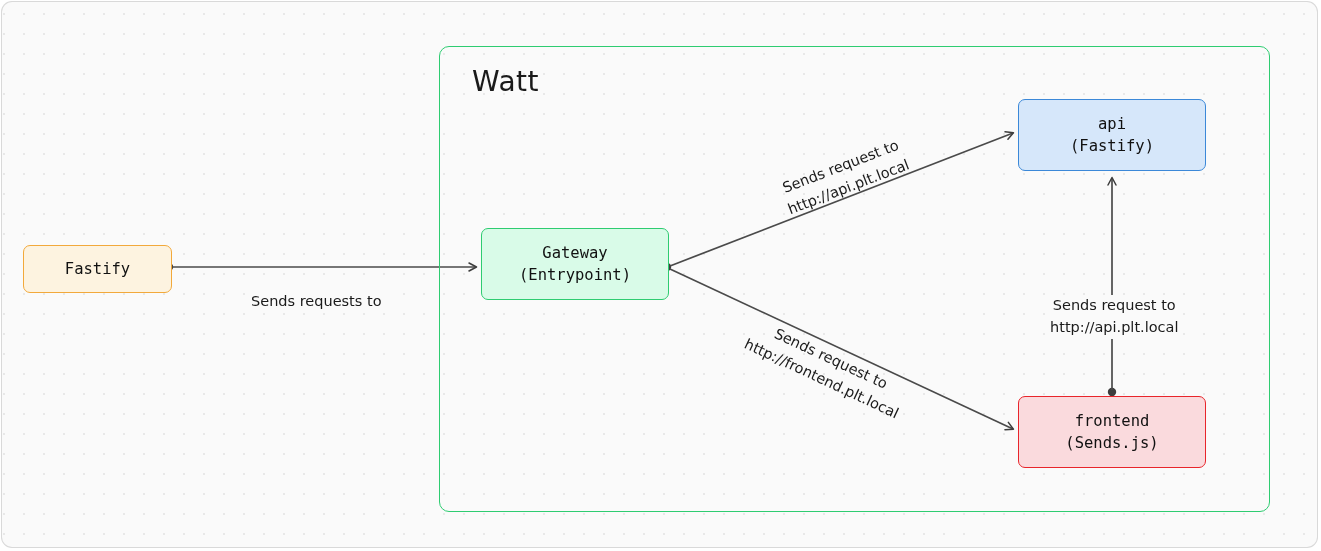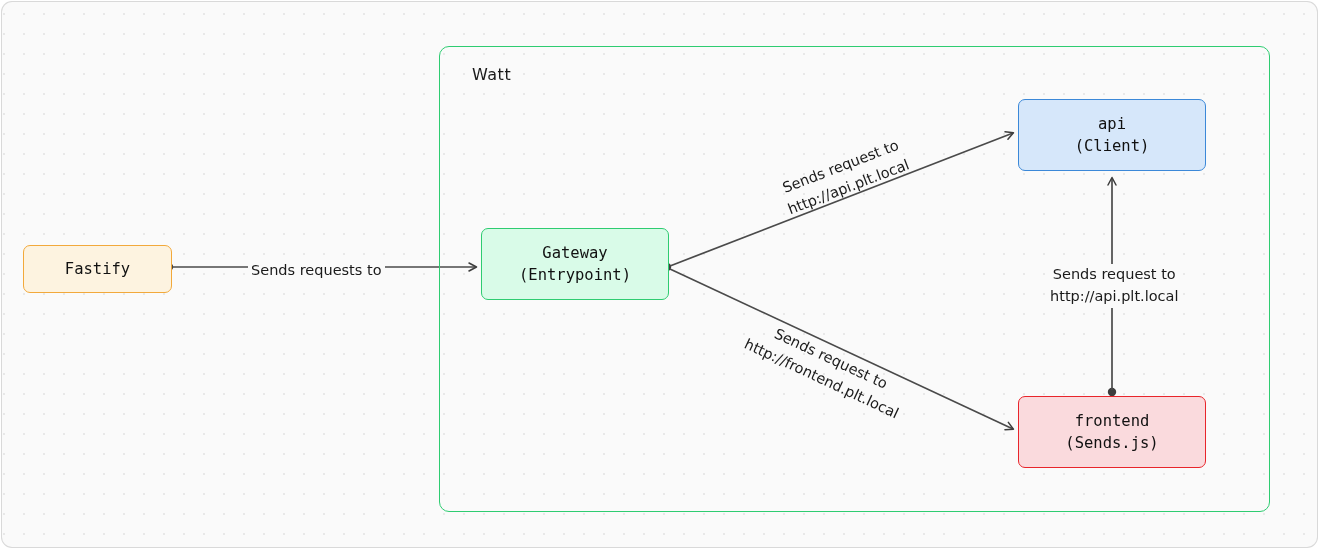"Watt" .group-label { font-size: 16px -> 28px }
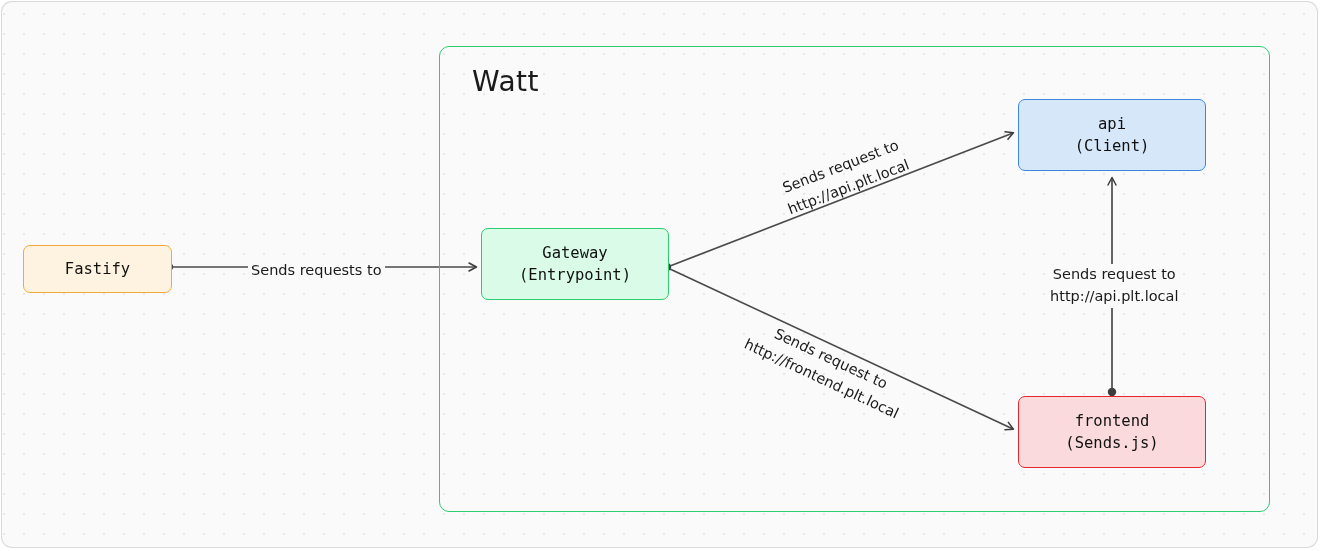"(Client)" span { text: Client -> Fastify }
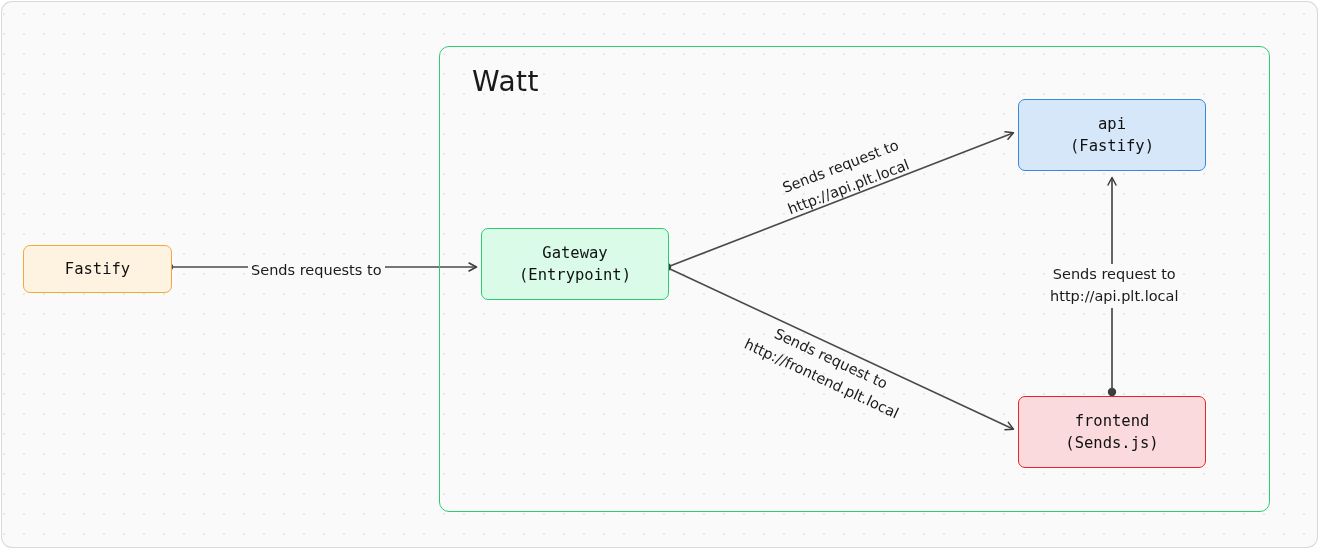"Sends requests to" .edge-label.plain { margin-top: none -> 31px }
